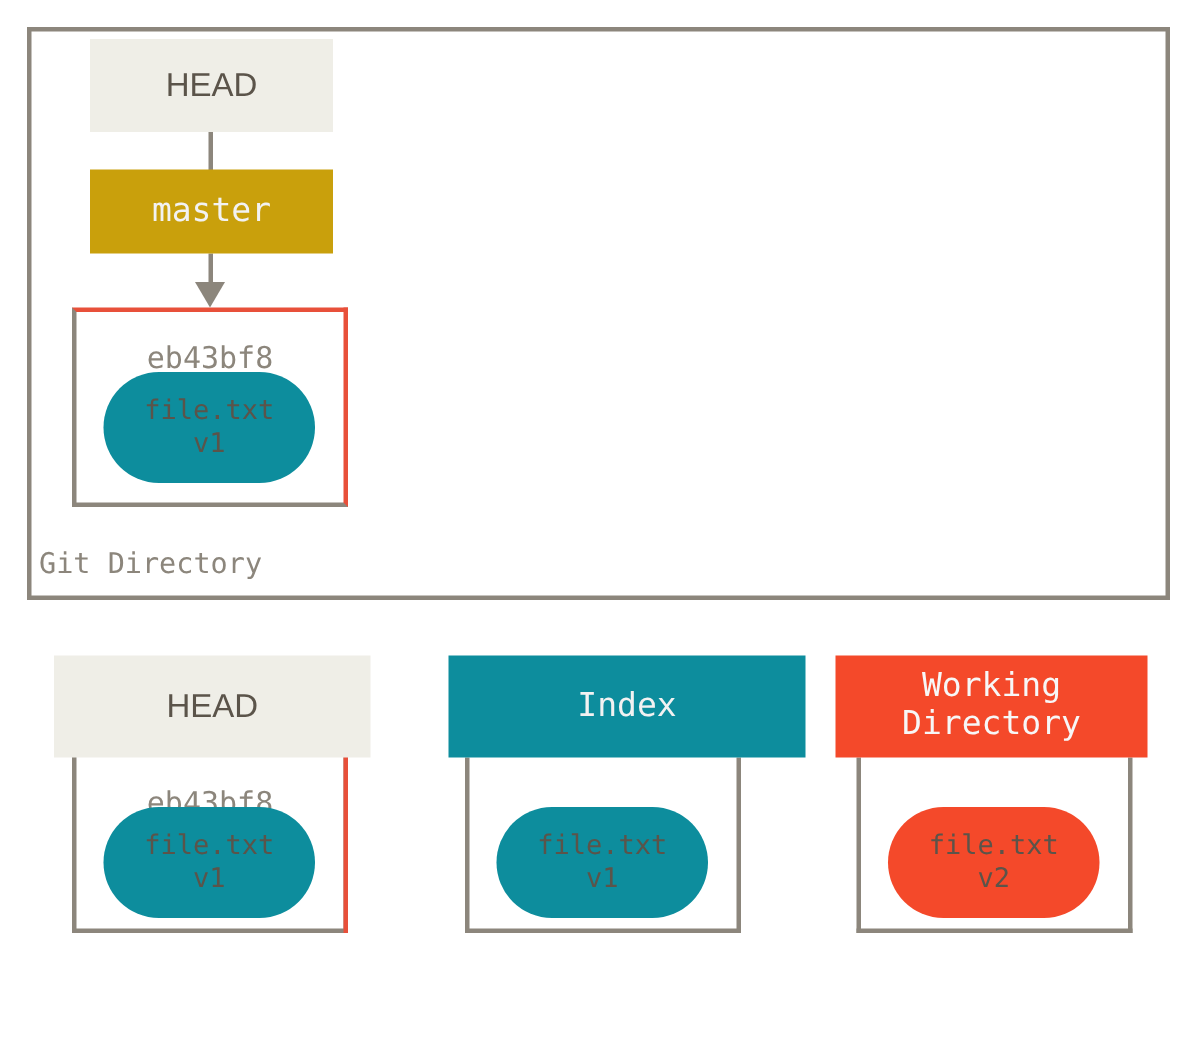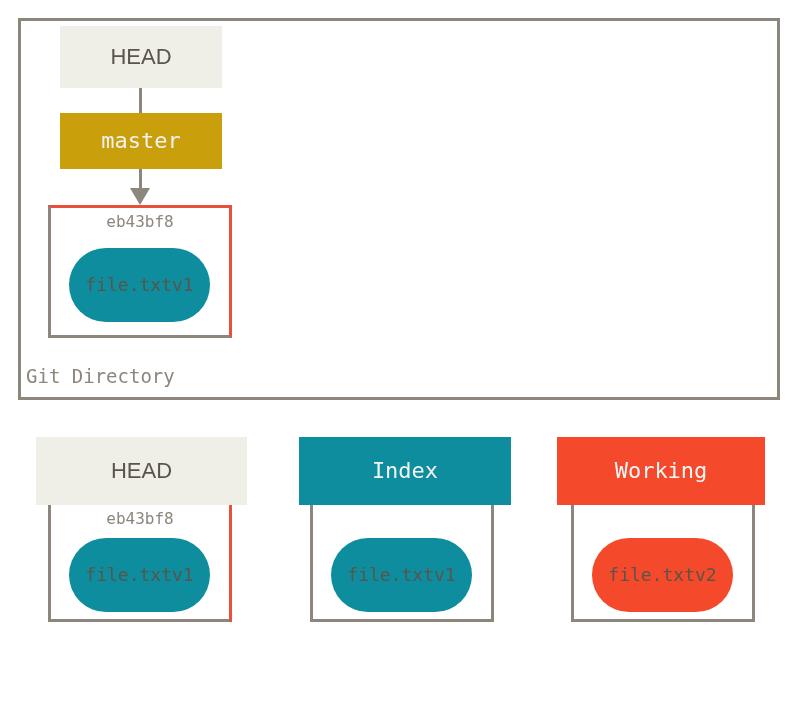"eb43bf8" .commit-hash { font-size: 16px -> 20px; margin-top: none -> 14px }
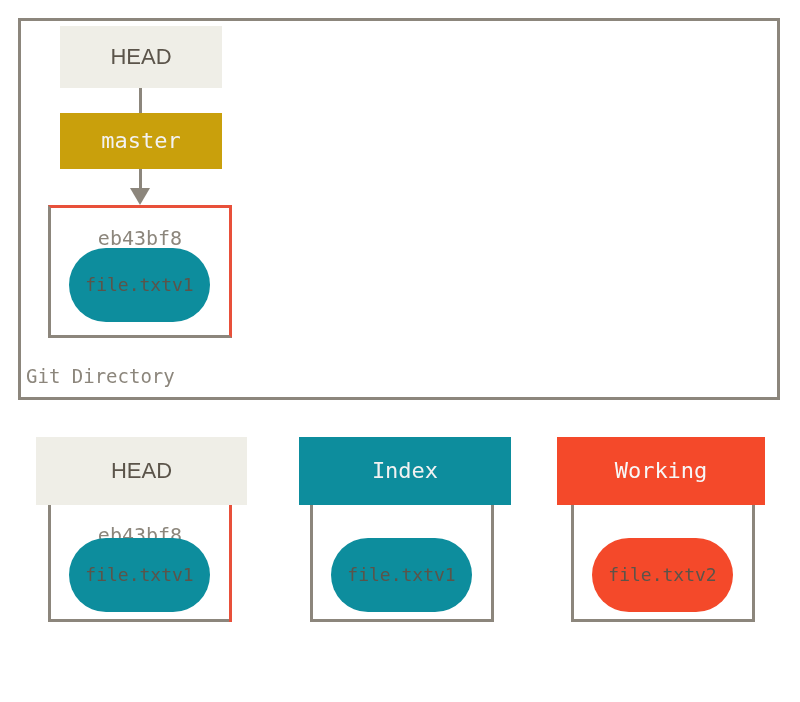"file.txt" .blob { flex-direction: row -> column }
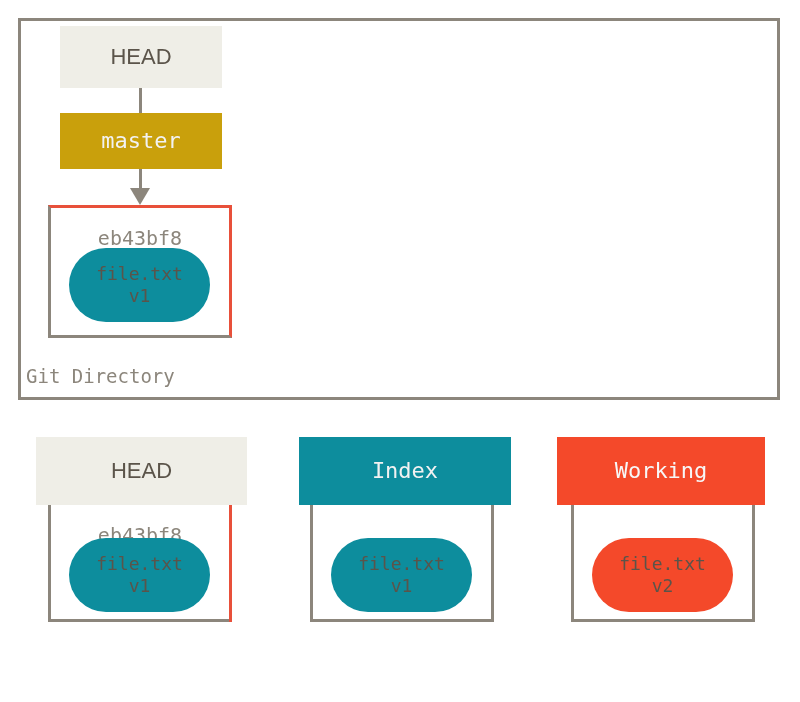"Index" div.labelbox { width: 212px -> 238px }
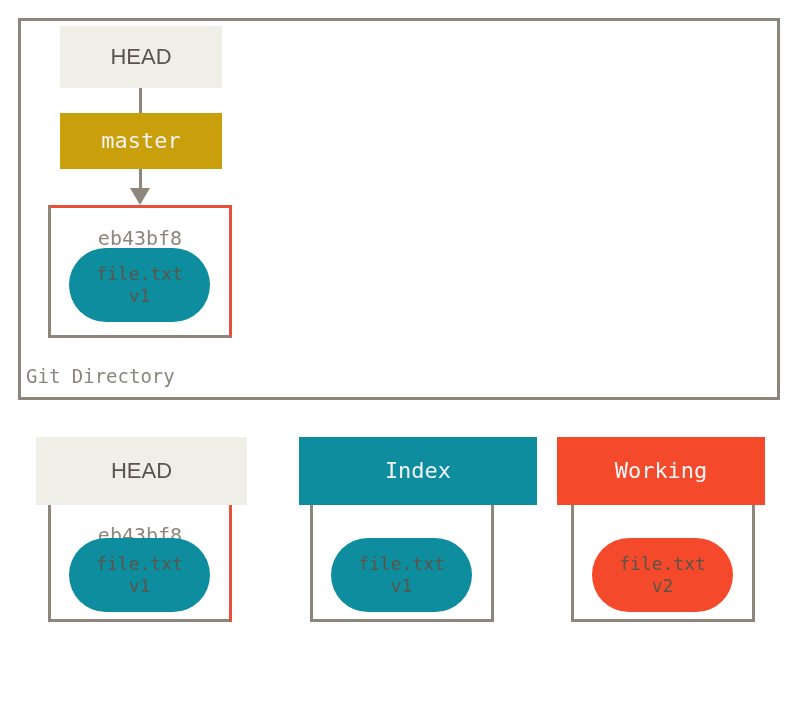"Directory" span { html: none -> <span>Directory</span> }
